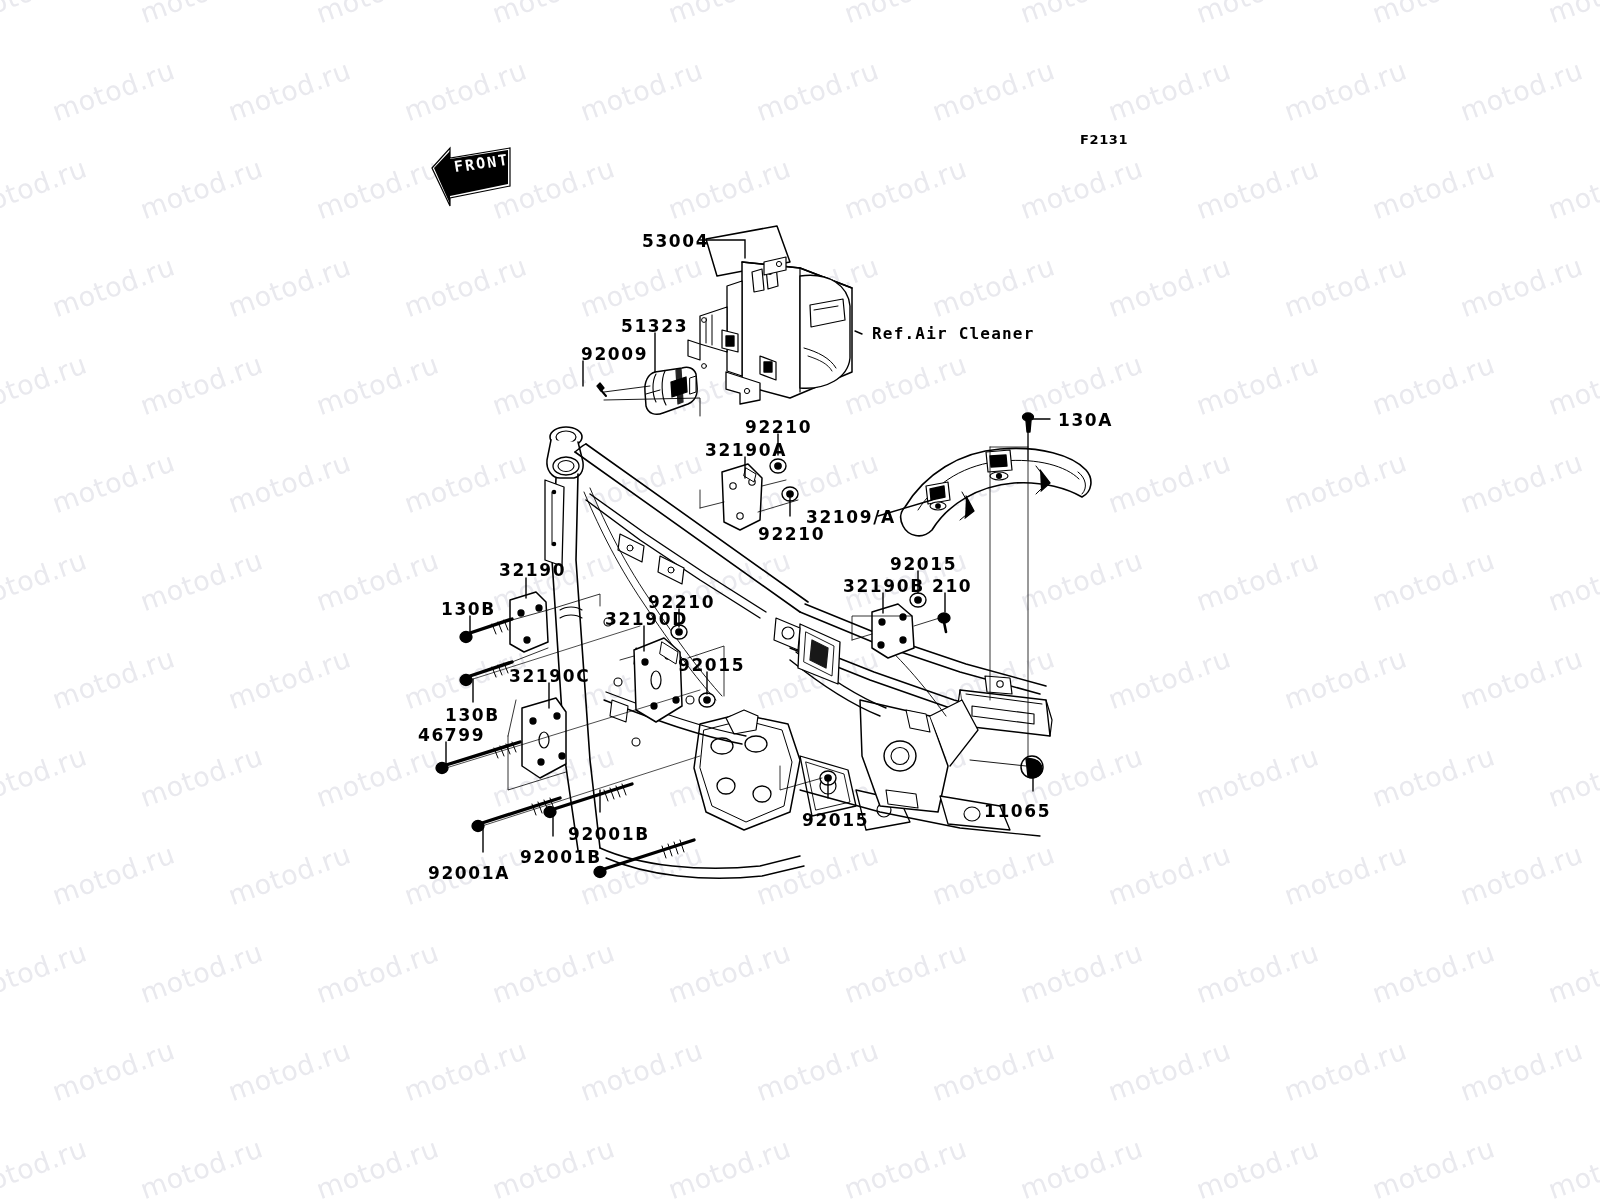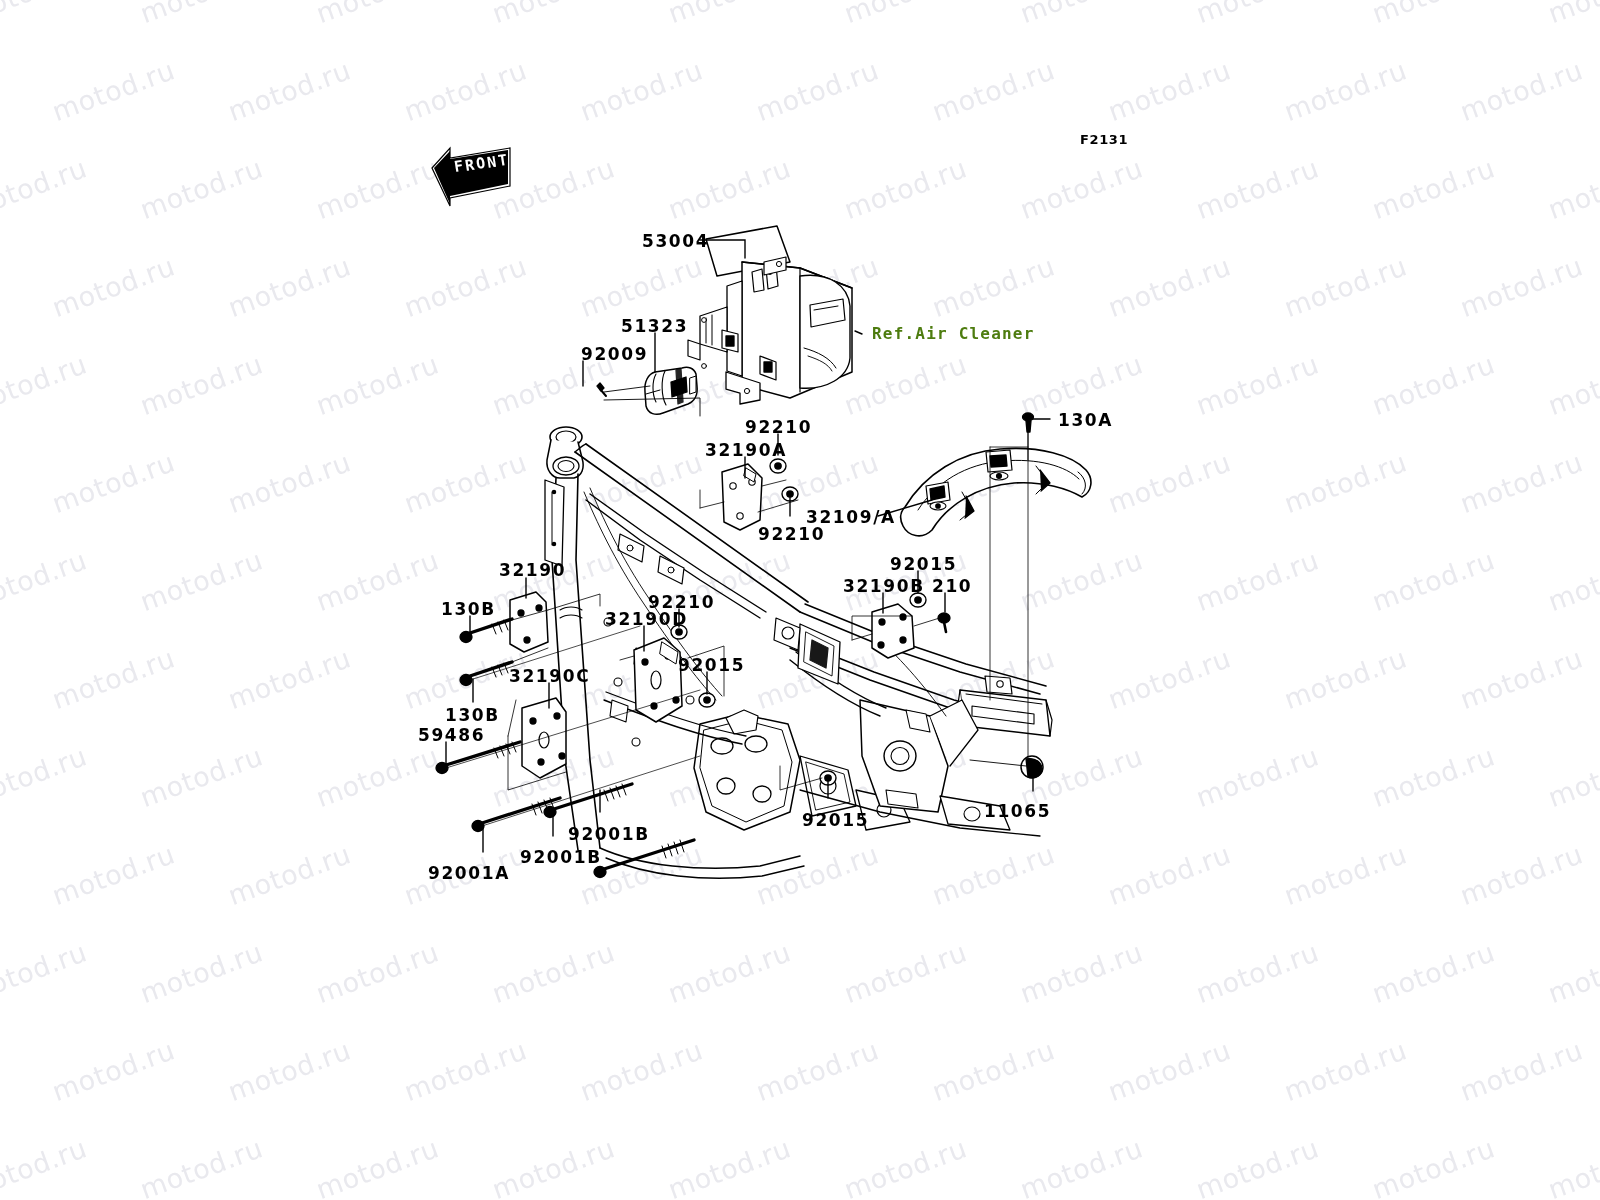"Ref.Air Cleaner" .ref-label { color: #4d7c0f -> #000000 }
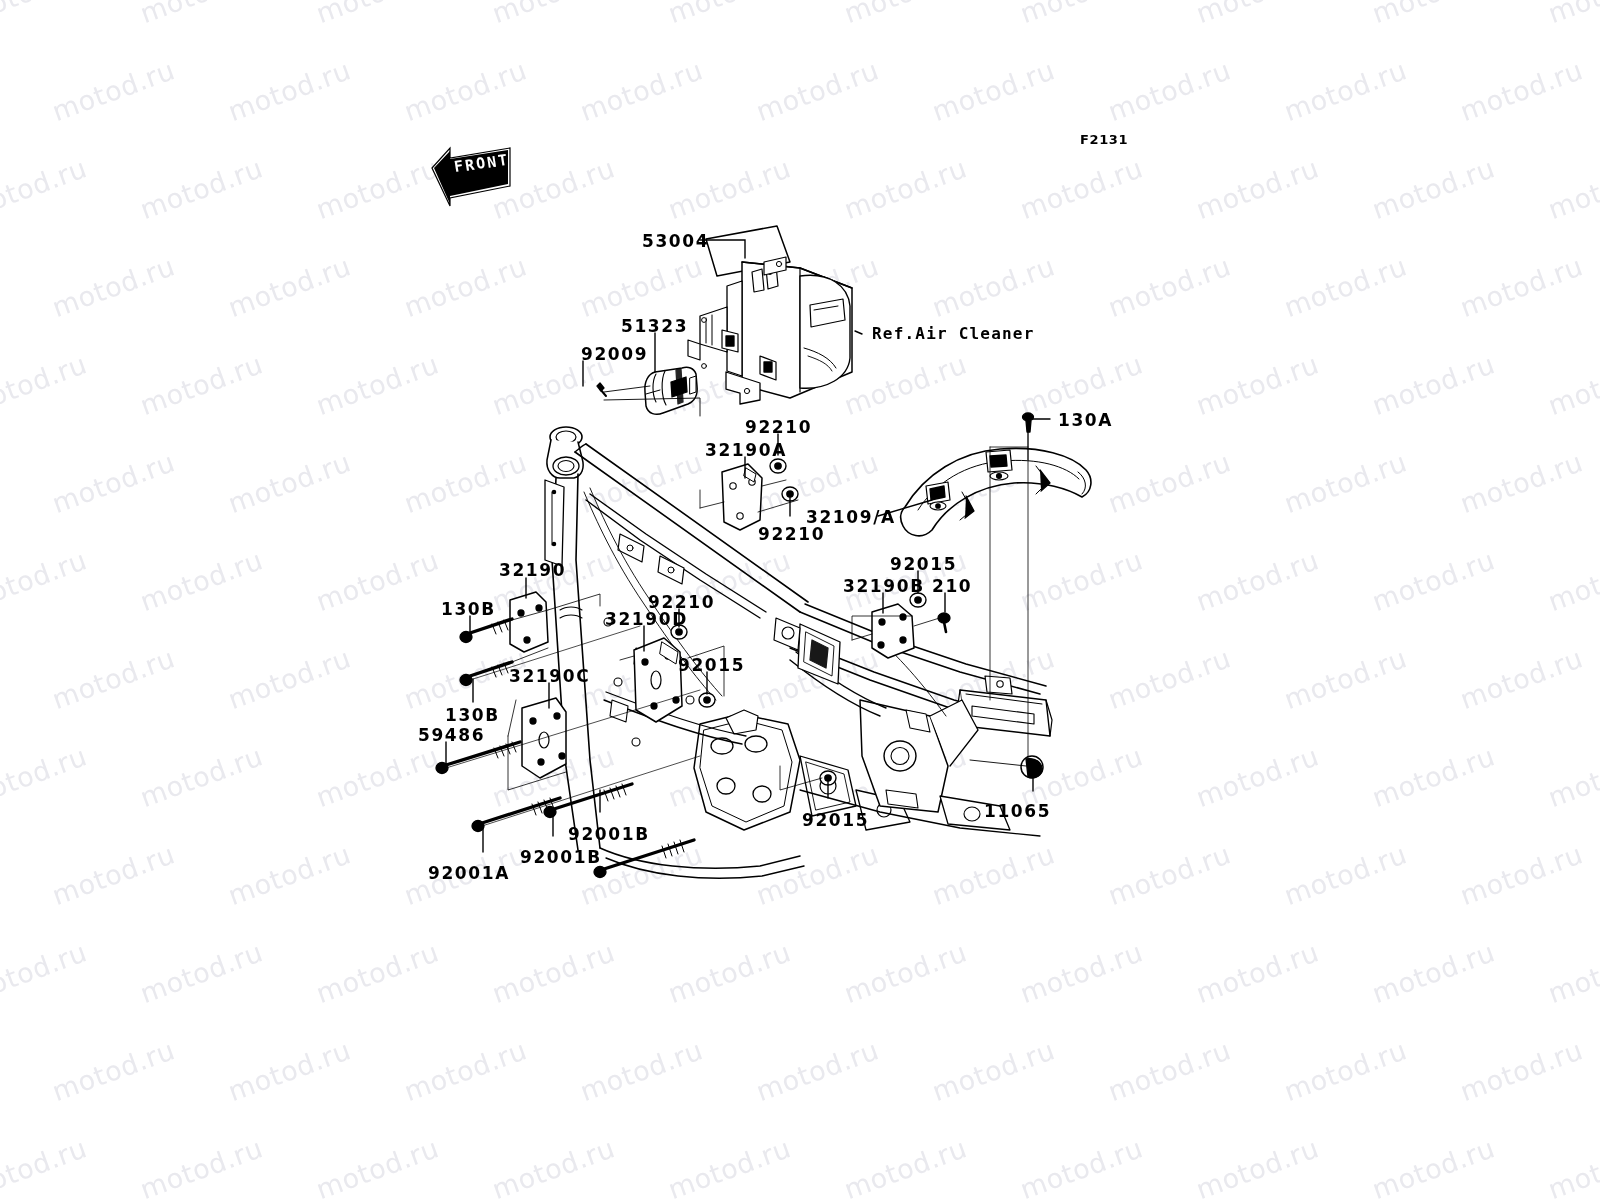"59486" div.part-label { text: 59486 -> 46799 }
